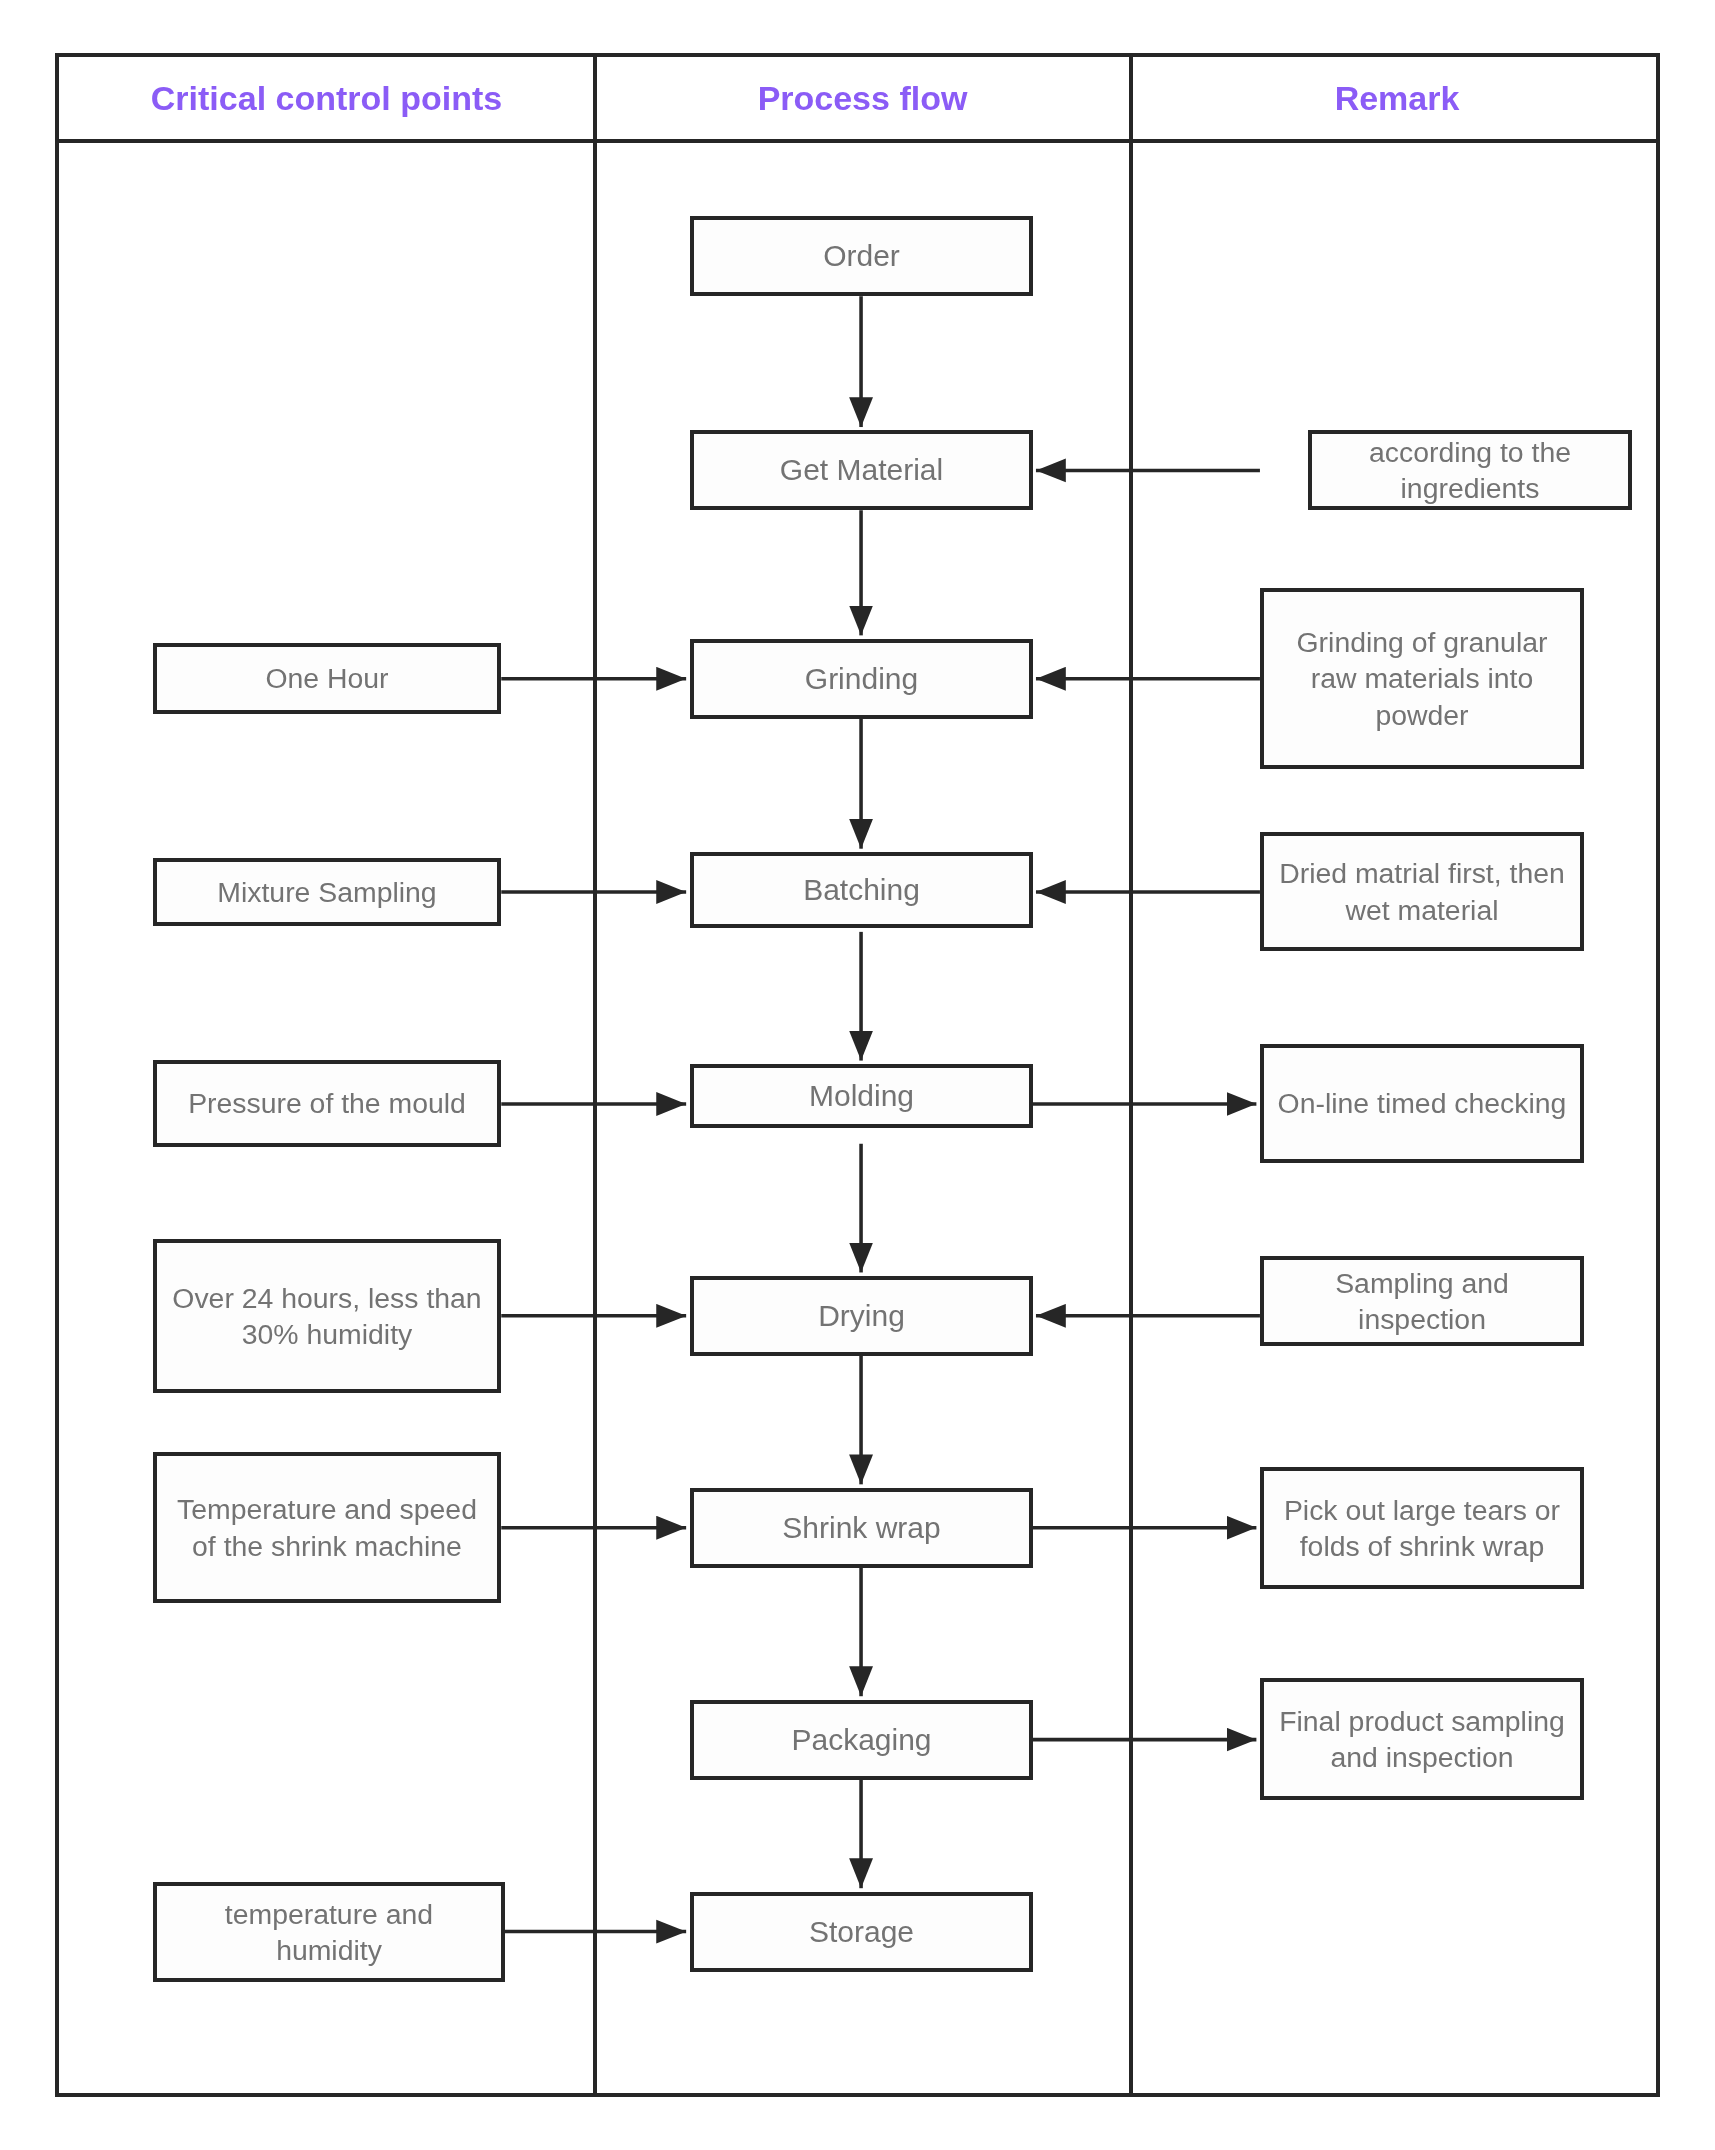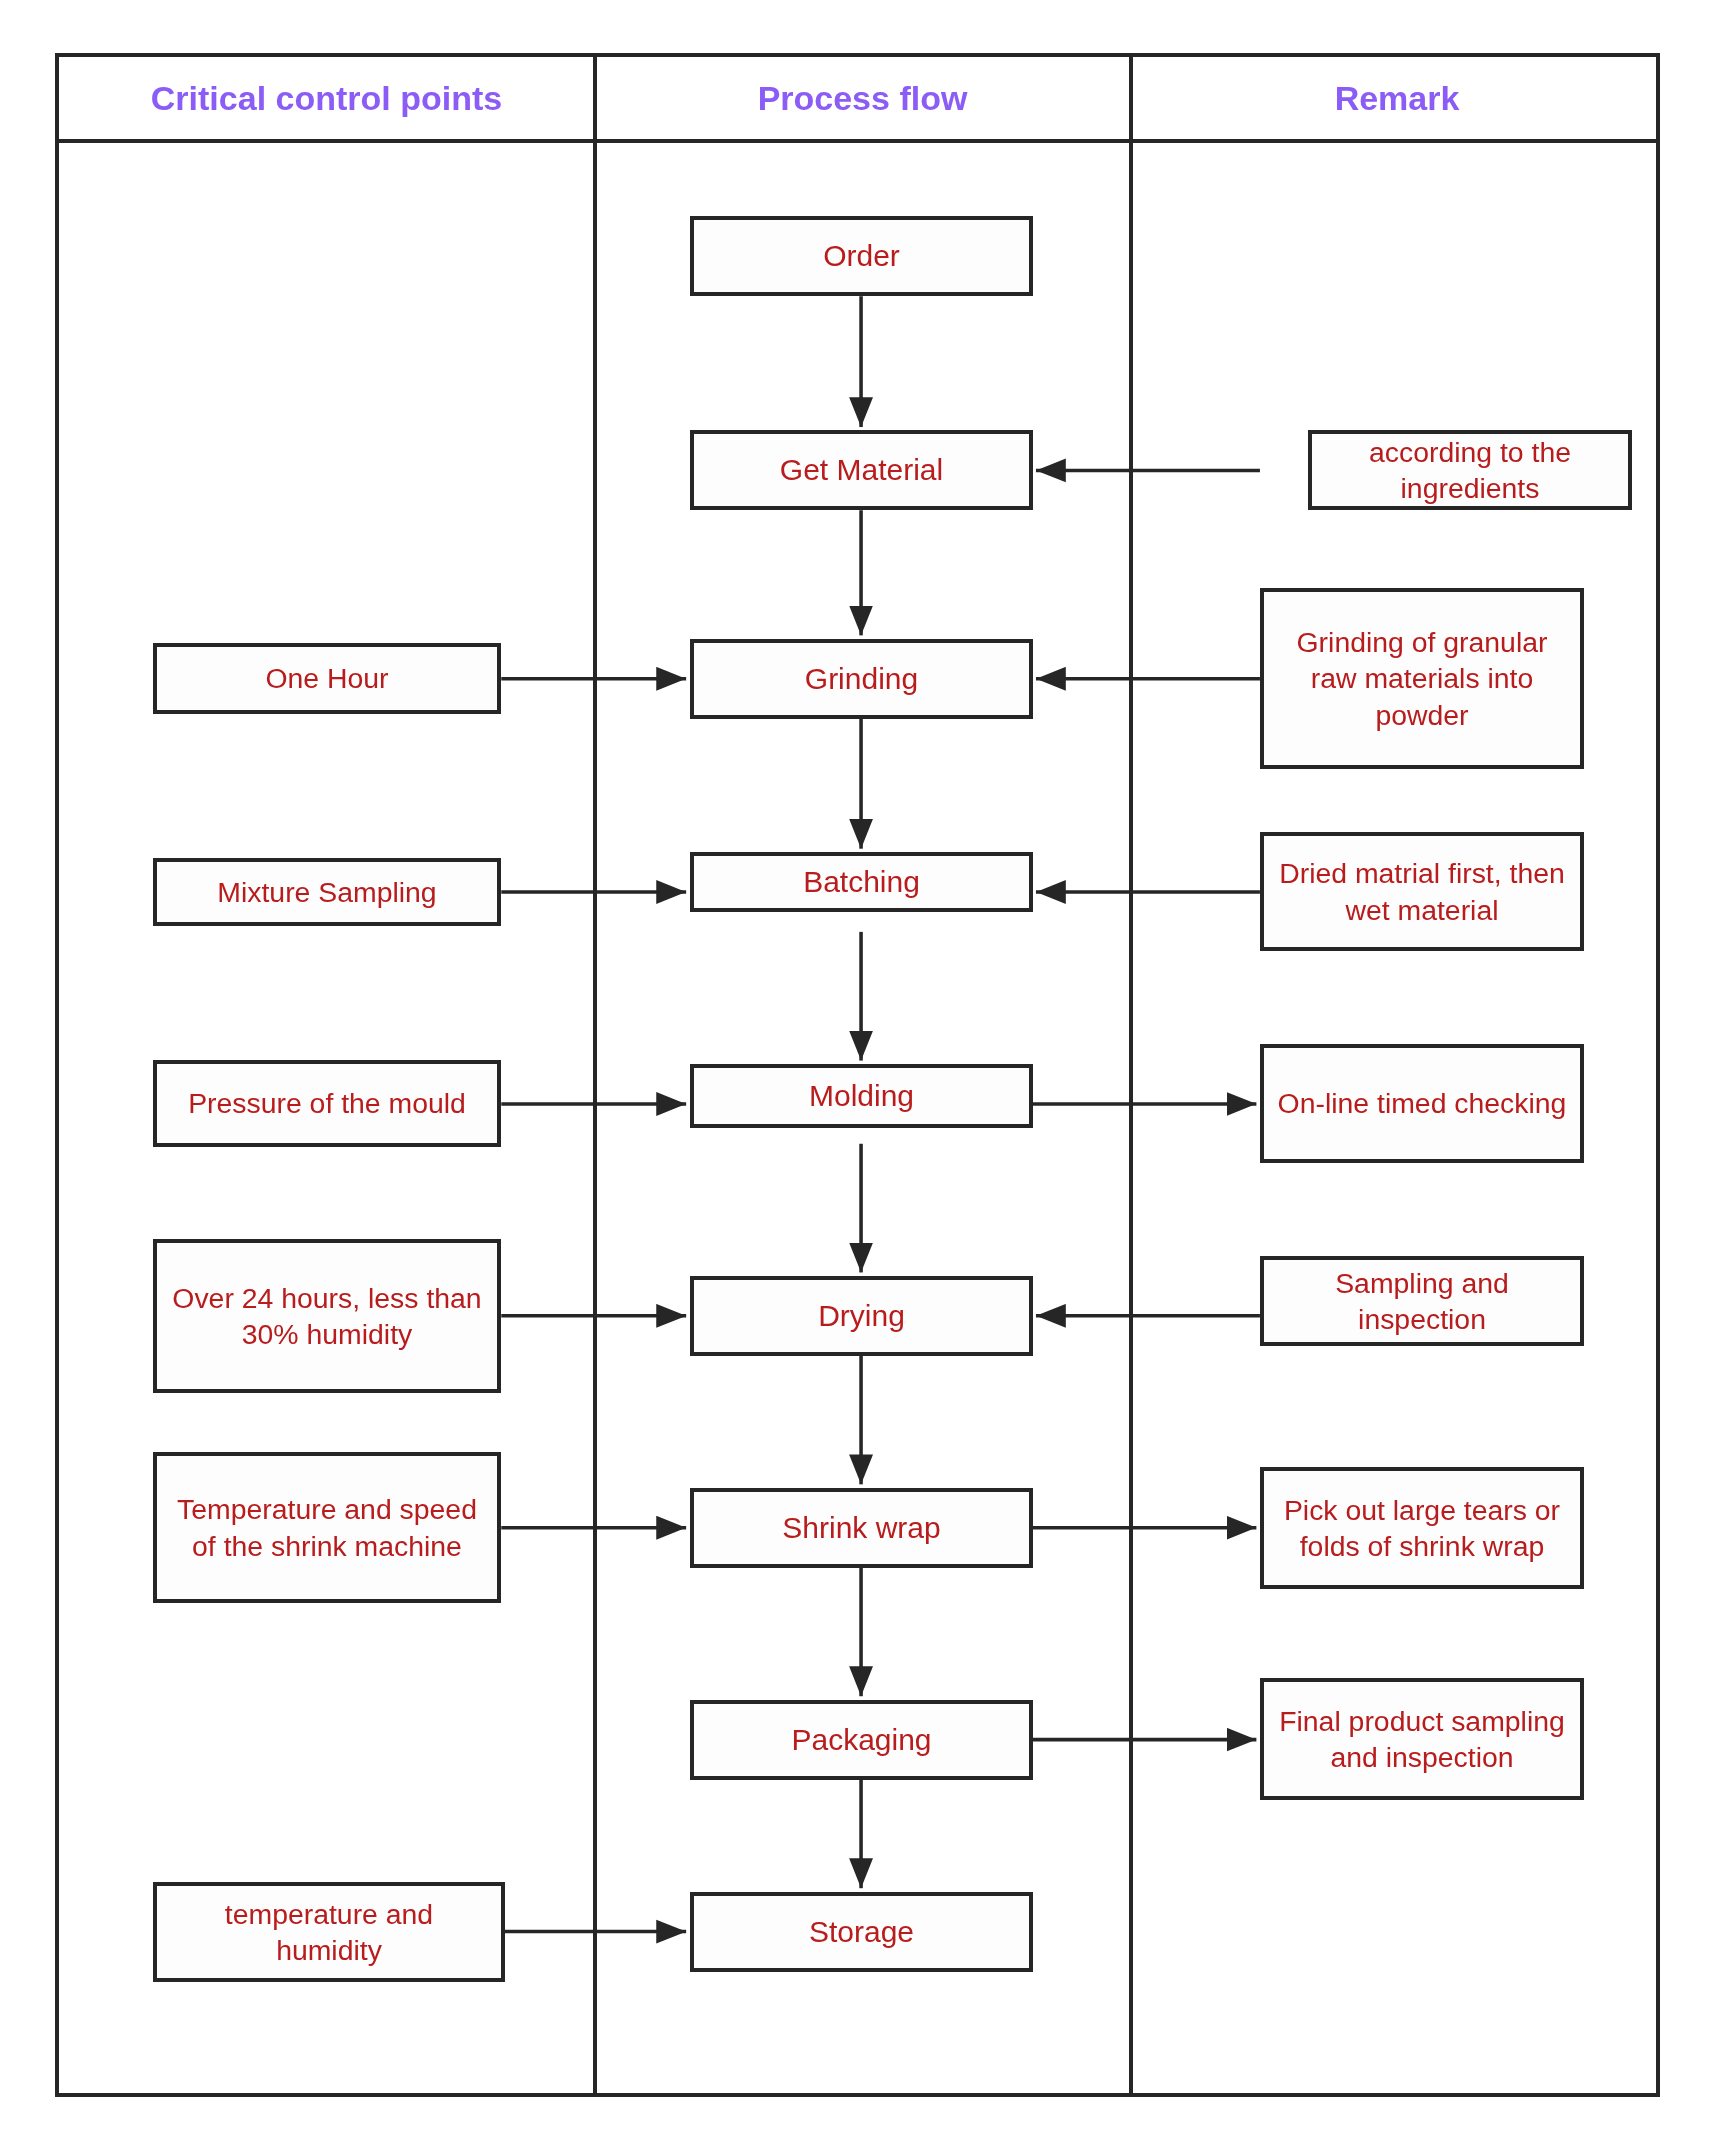"Order" .node { color: #b91c1c -> #737373 }
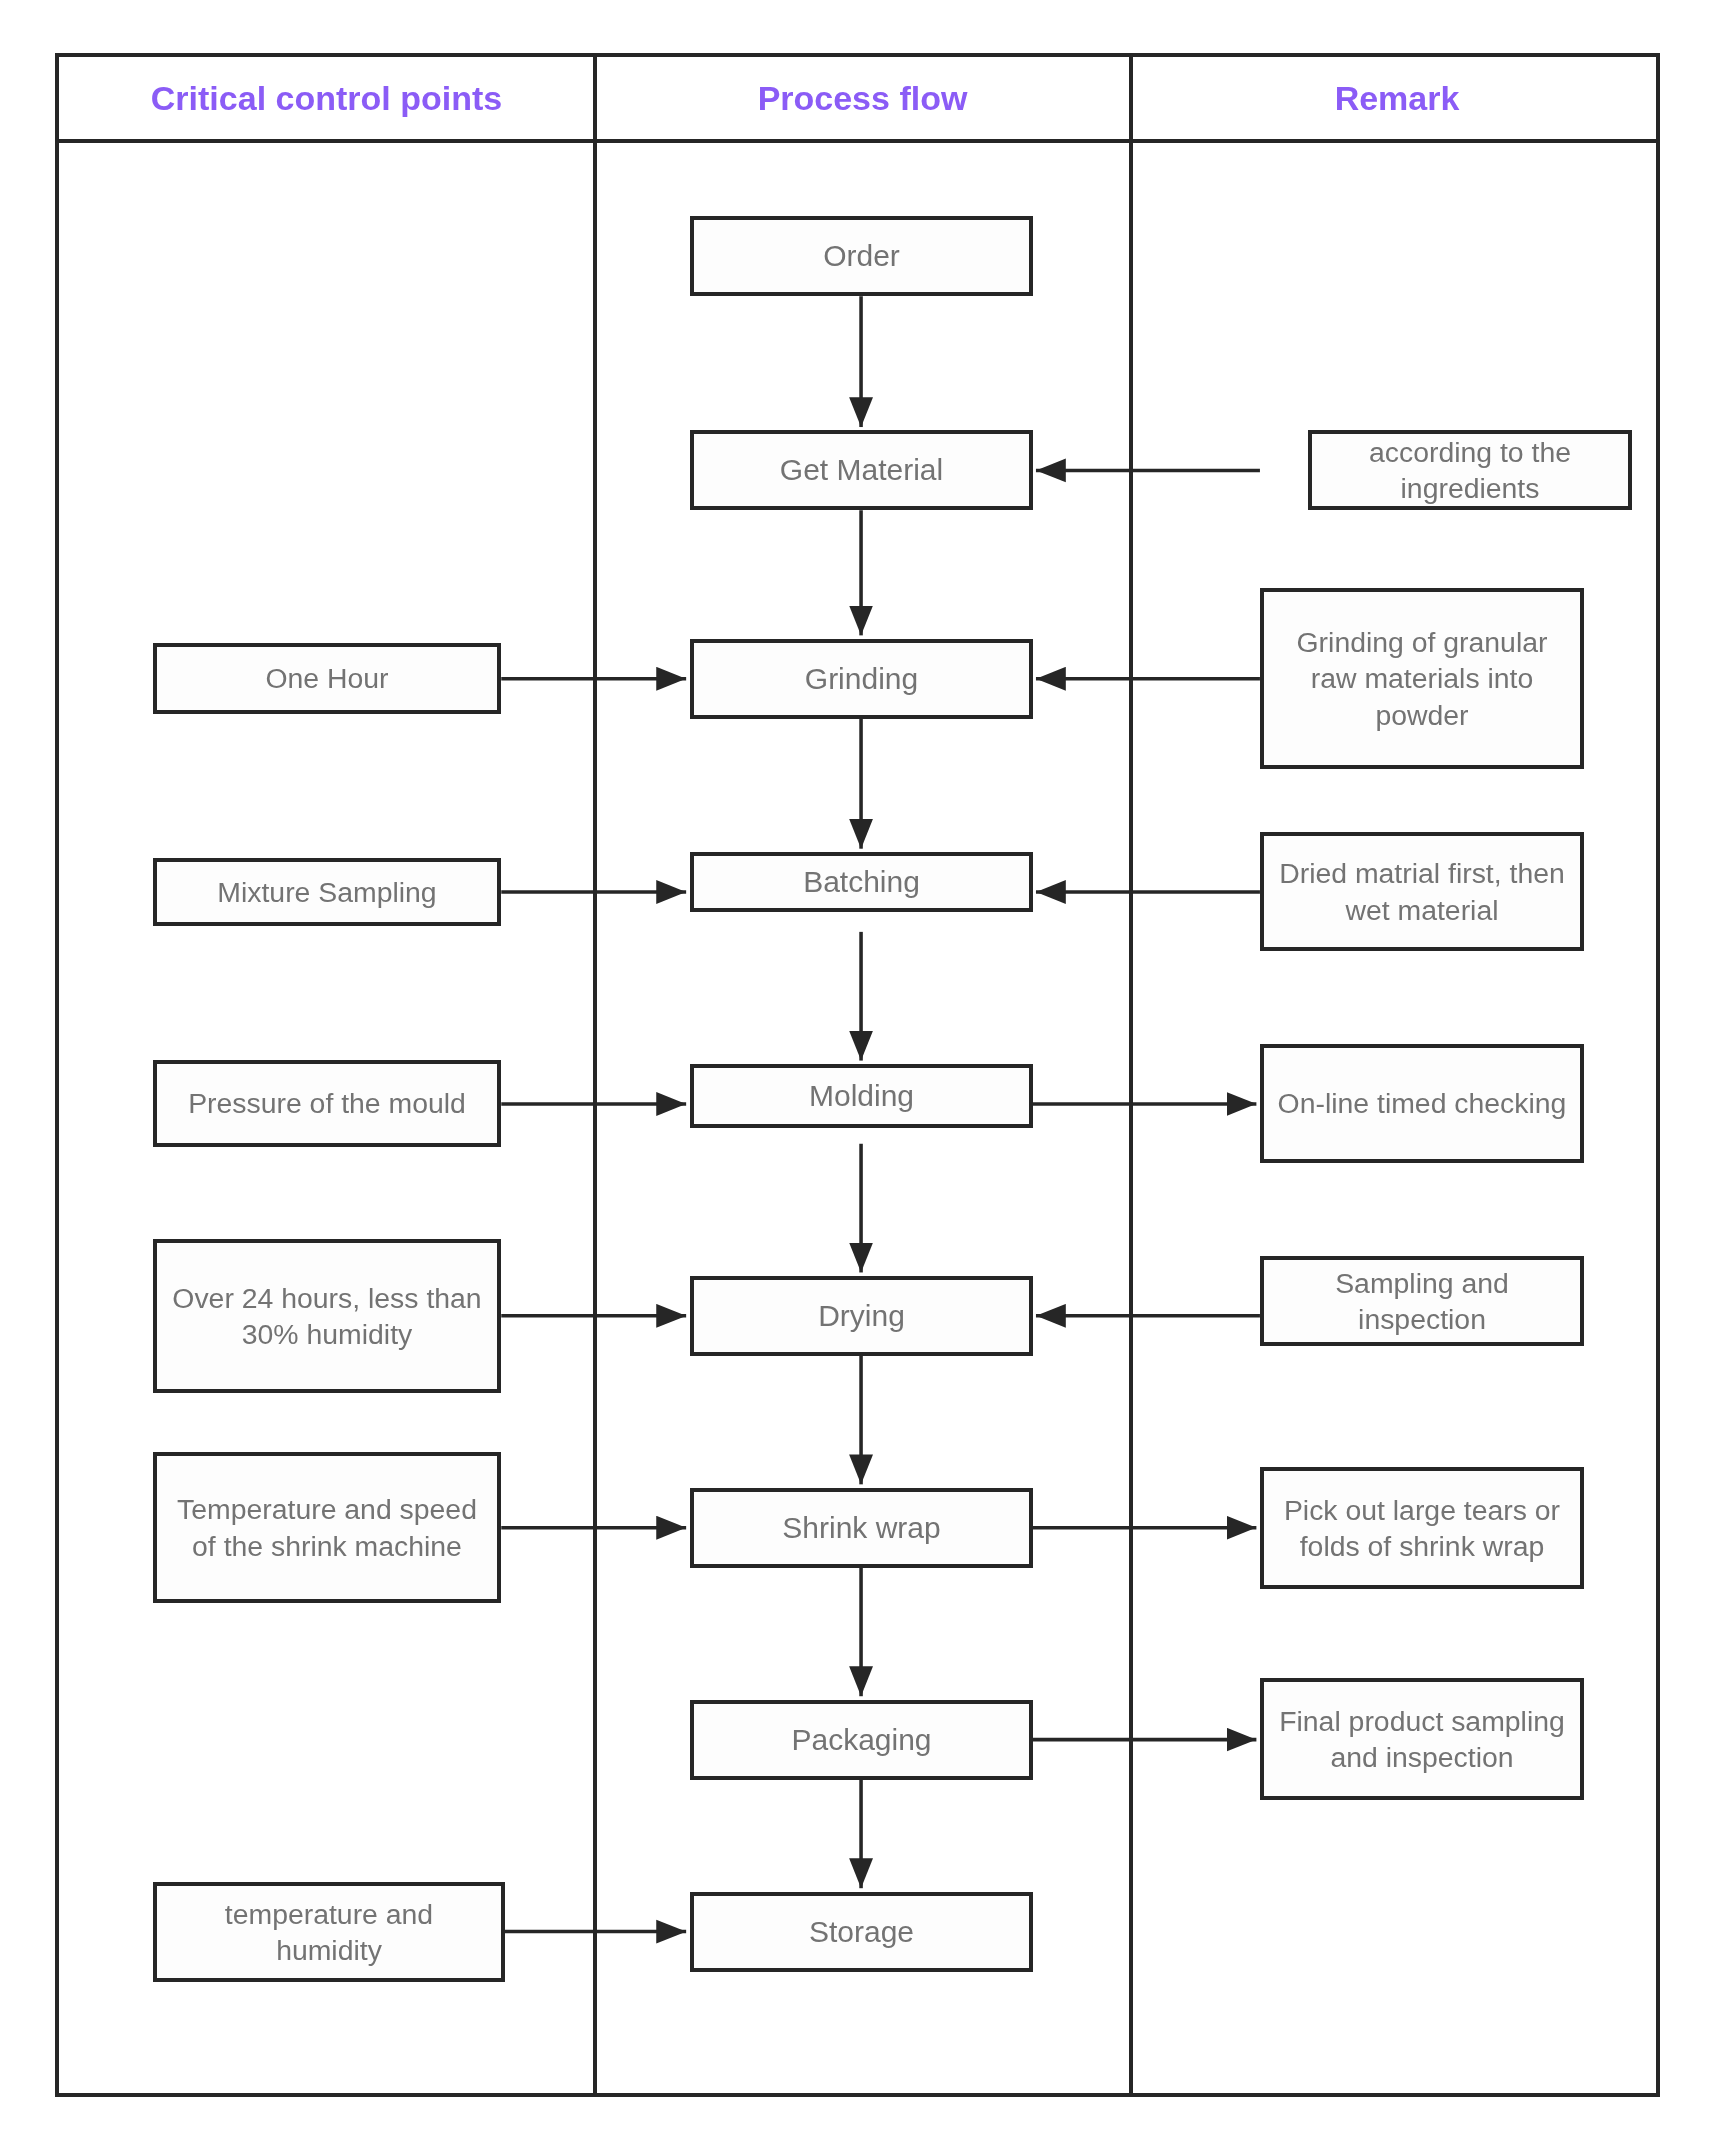"Batching" div.node { height: 60px -> 76px }
